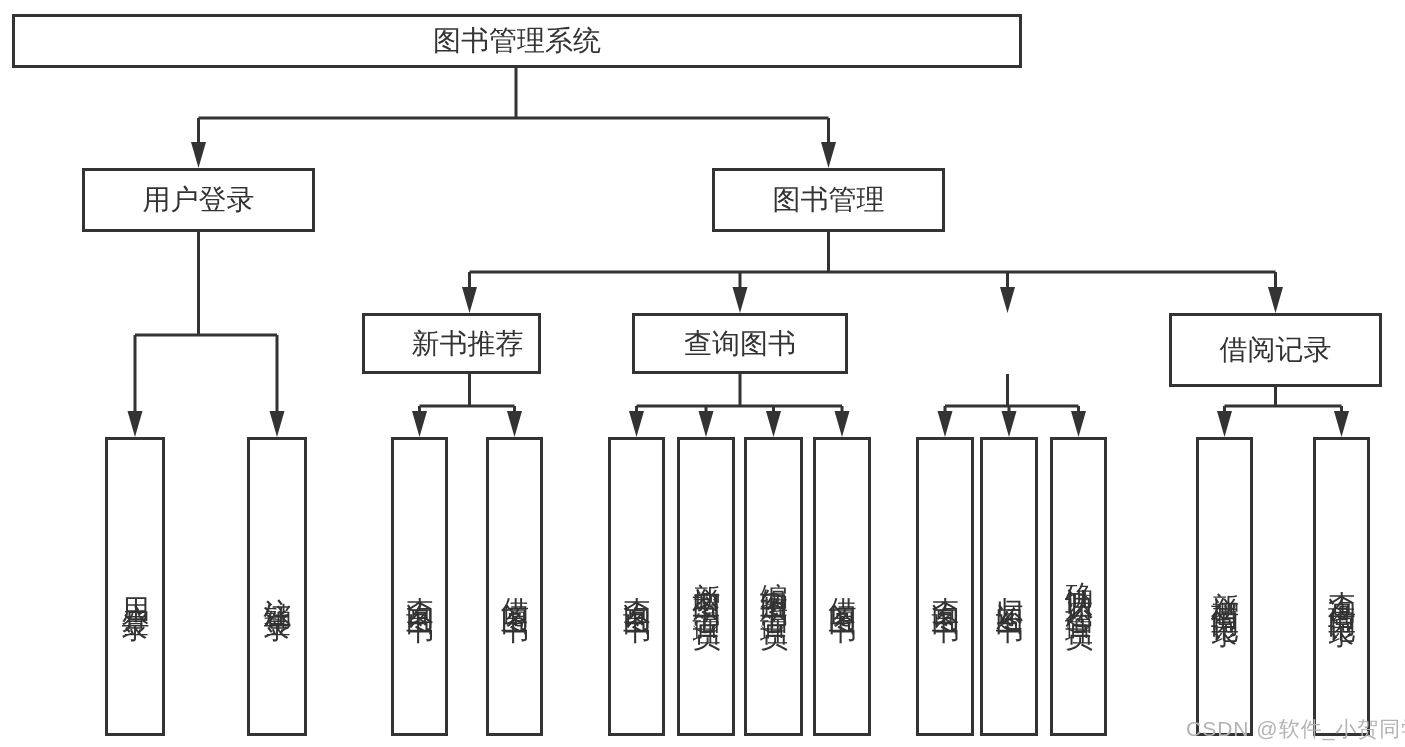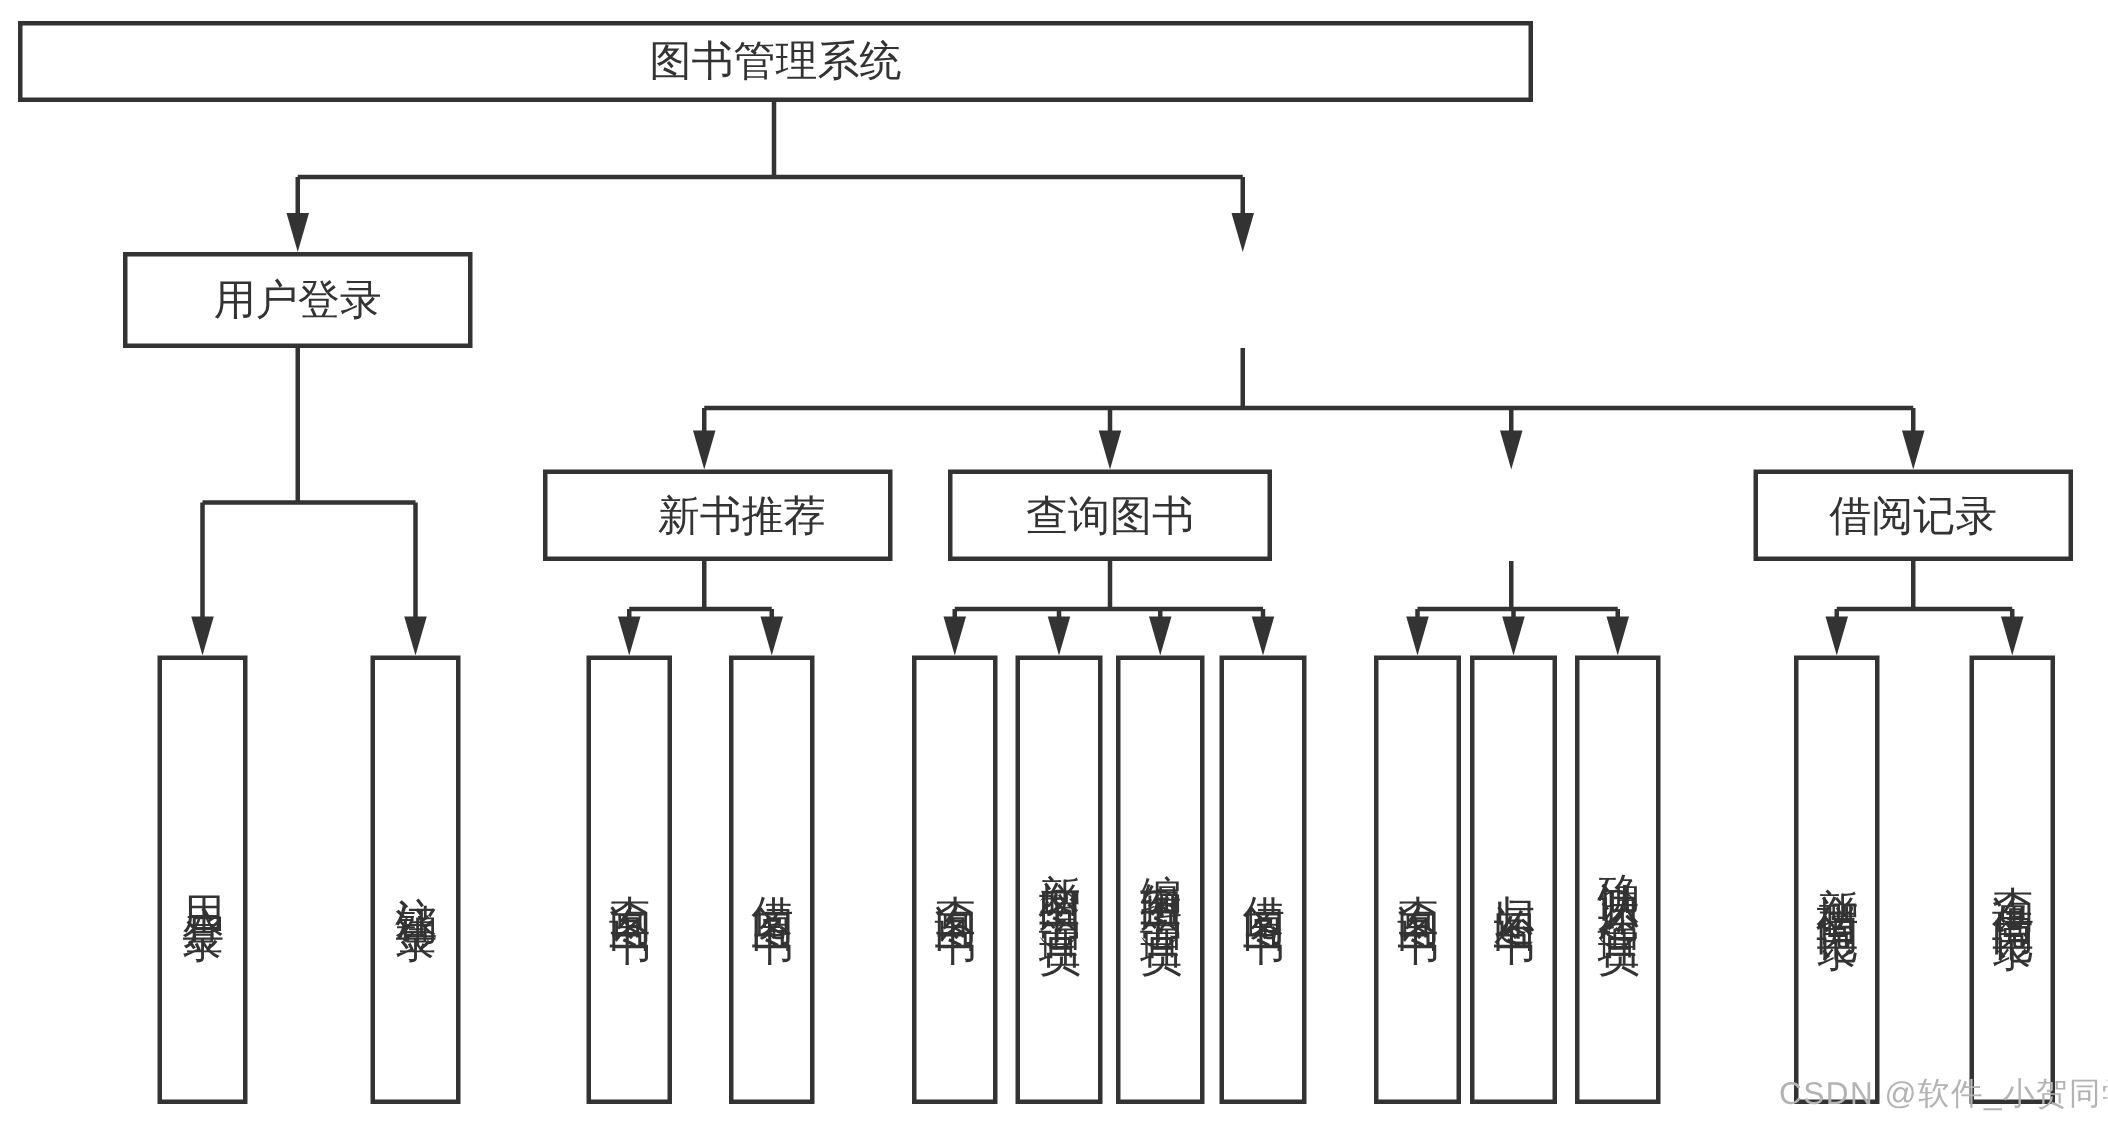"图书管理" div.box { html: none -> <div> <span>图书管理</span> </div> }
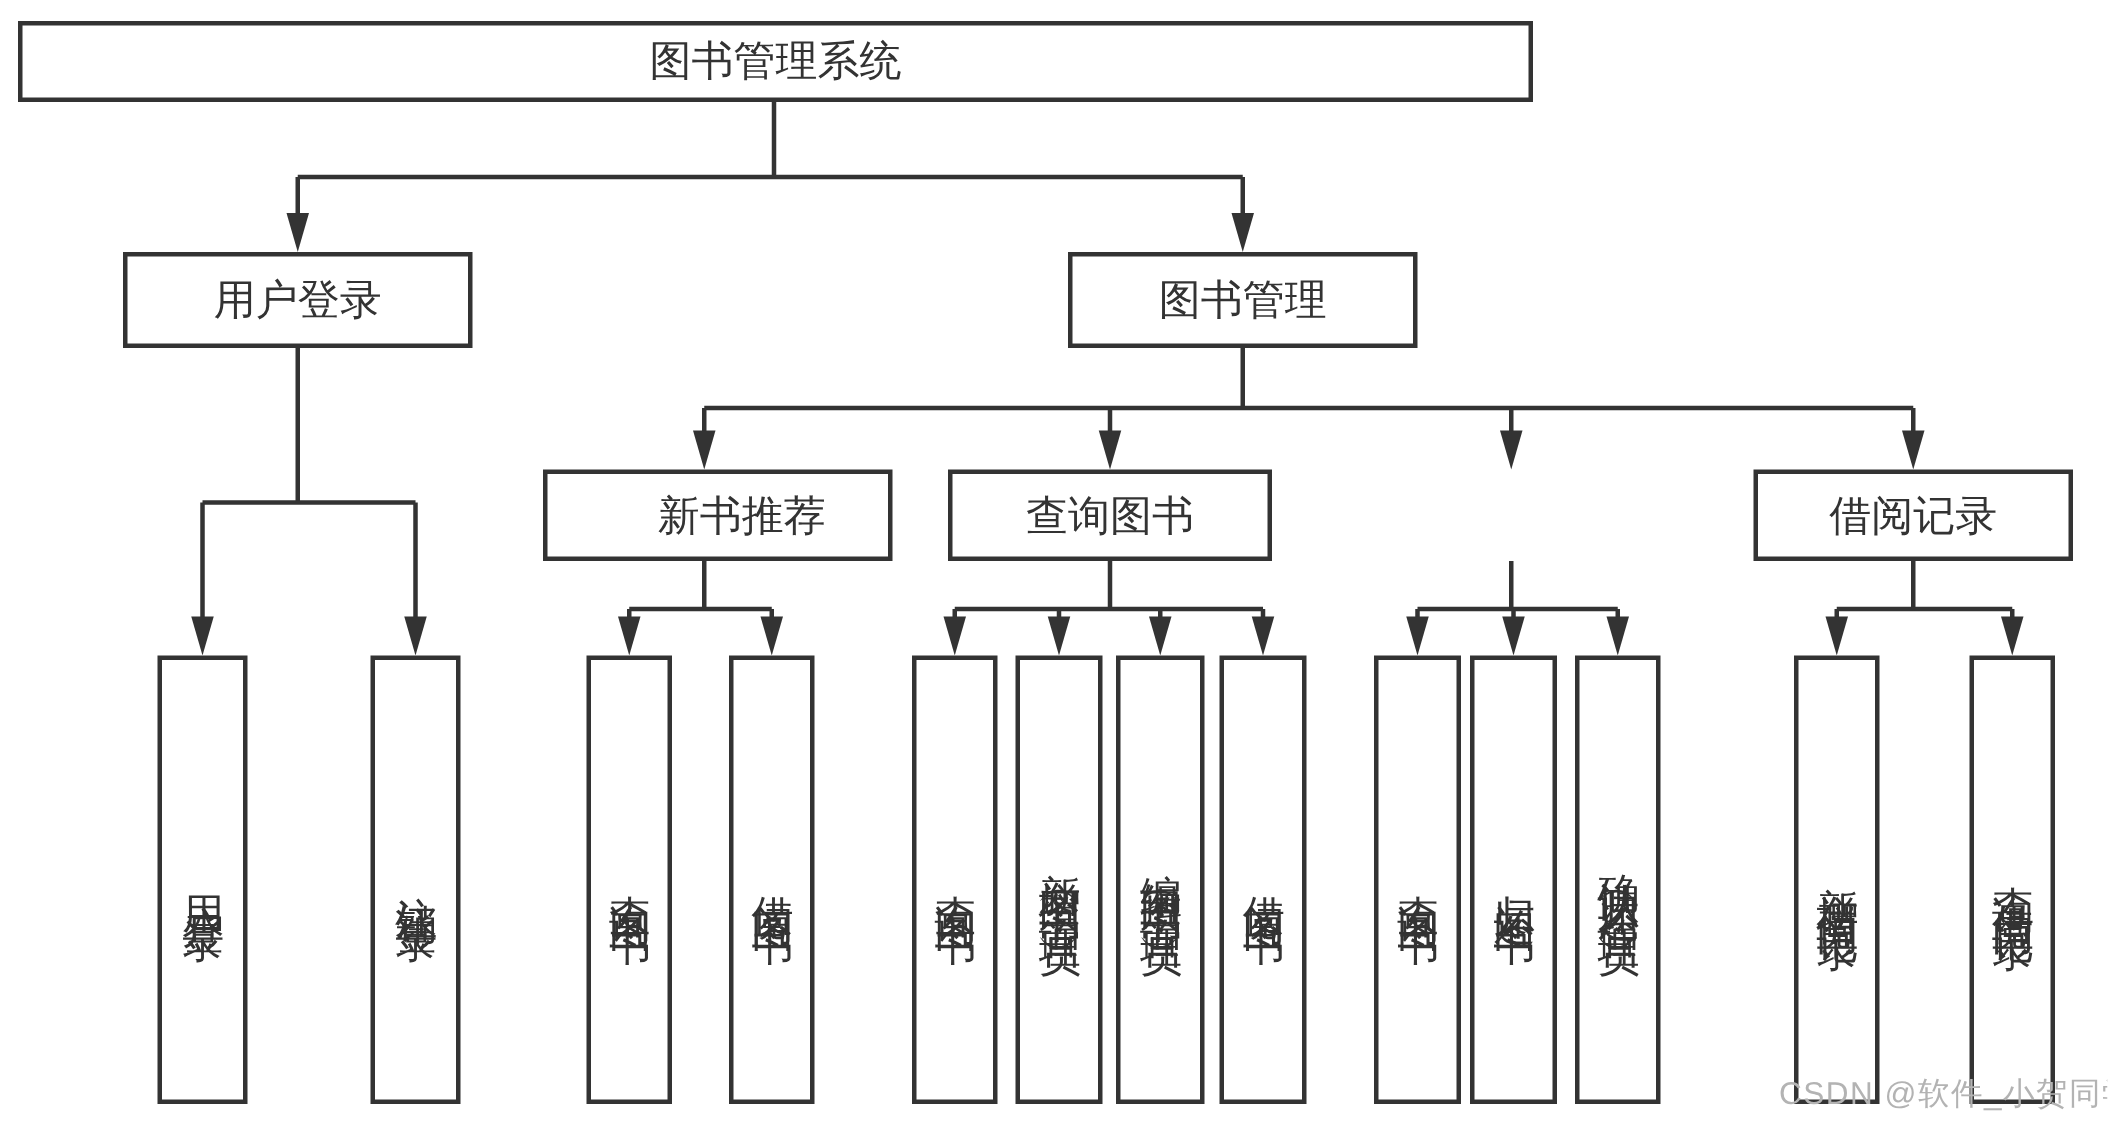"新书推荐" div.box { width: 233px -> 179px }
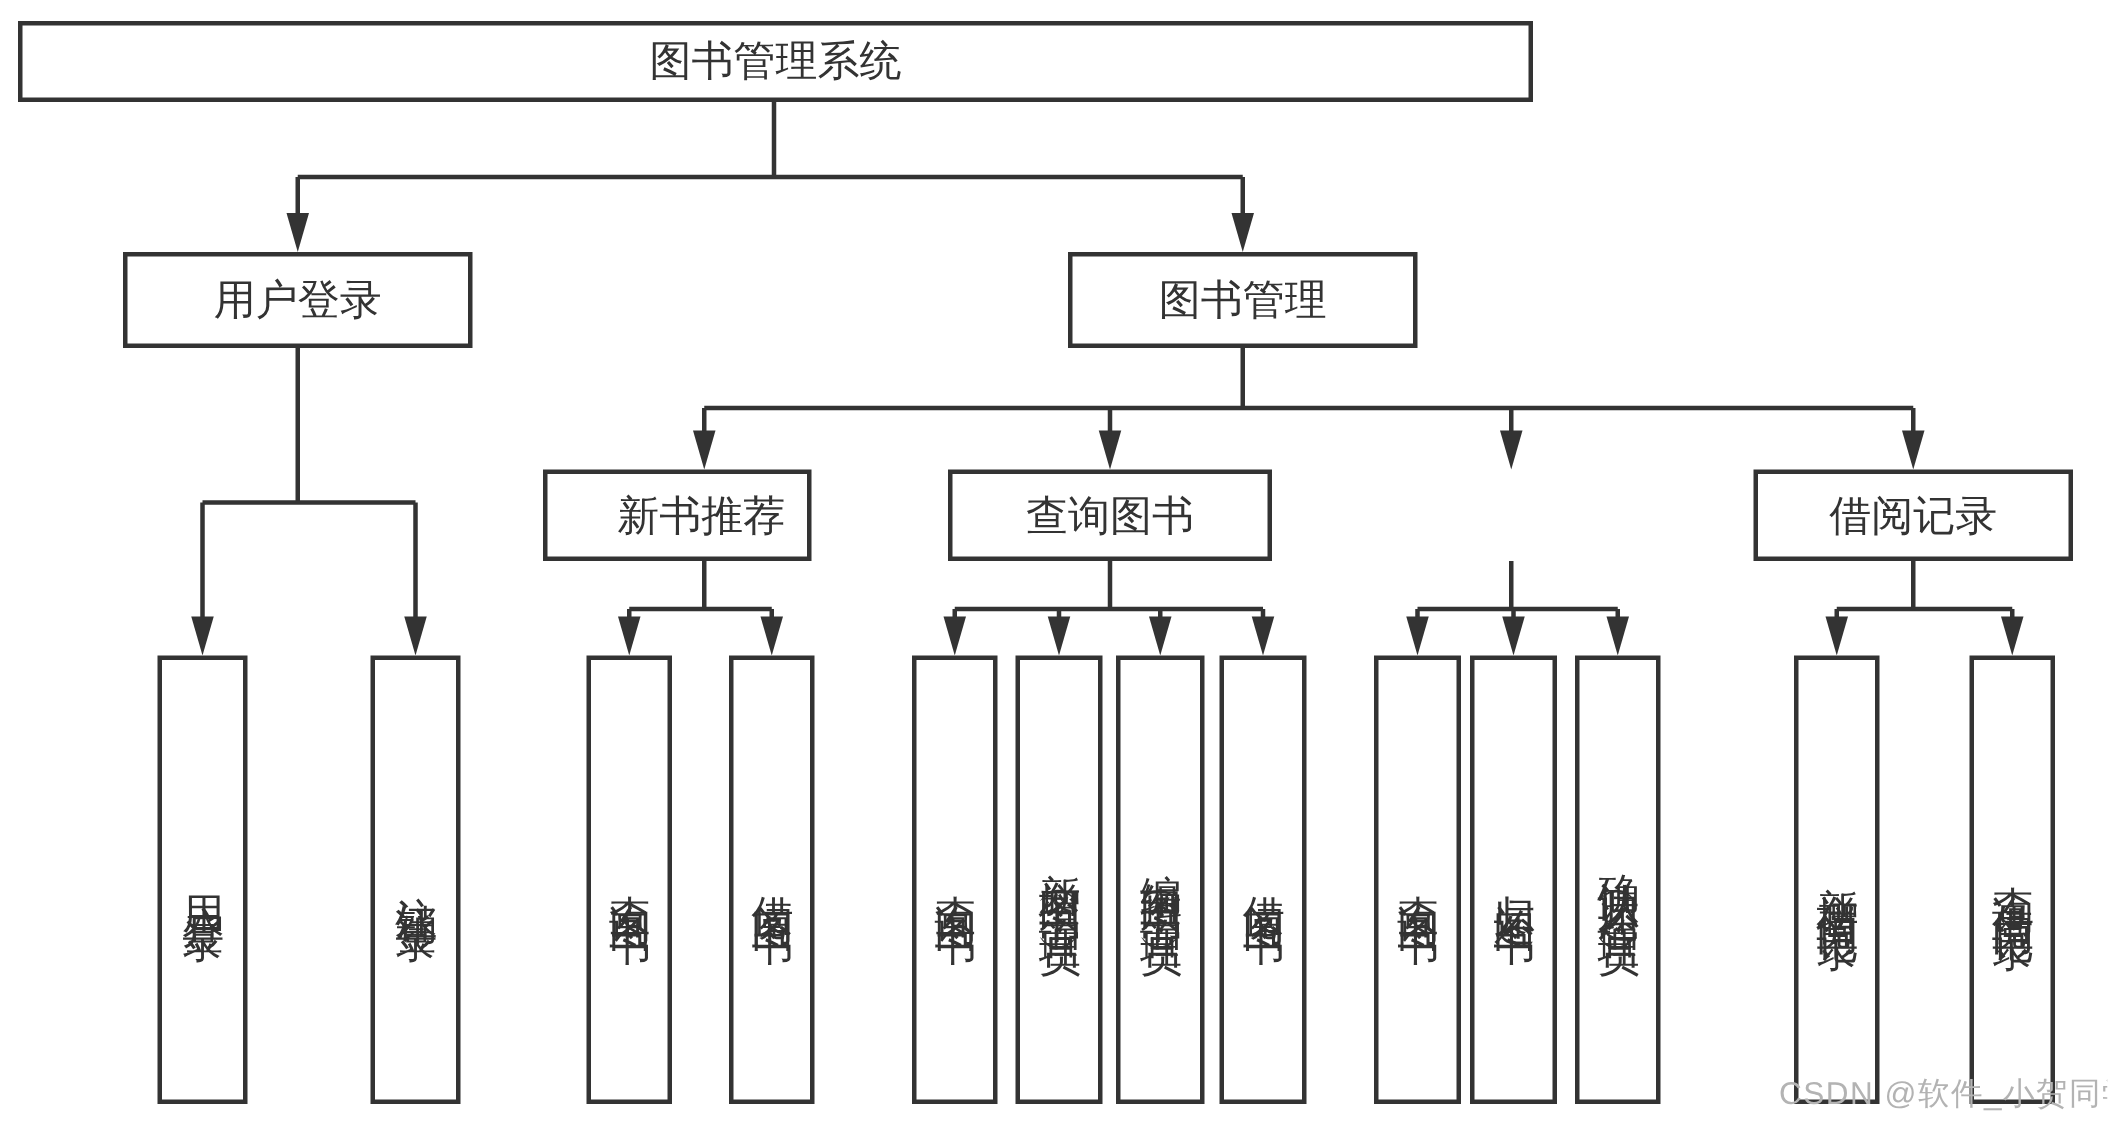"借阅记录" div.box { height: 61px -> 74px }
